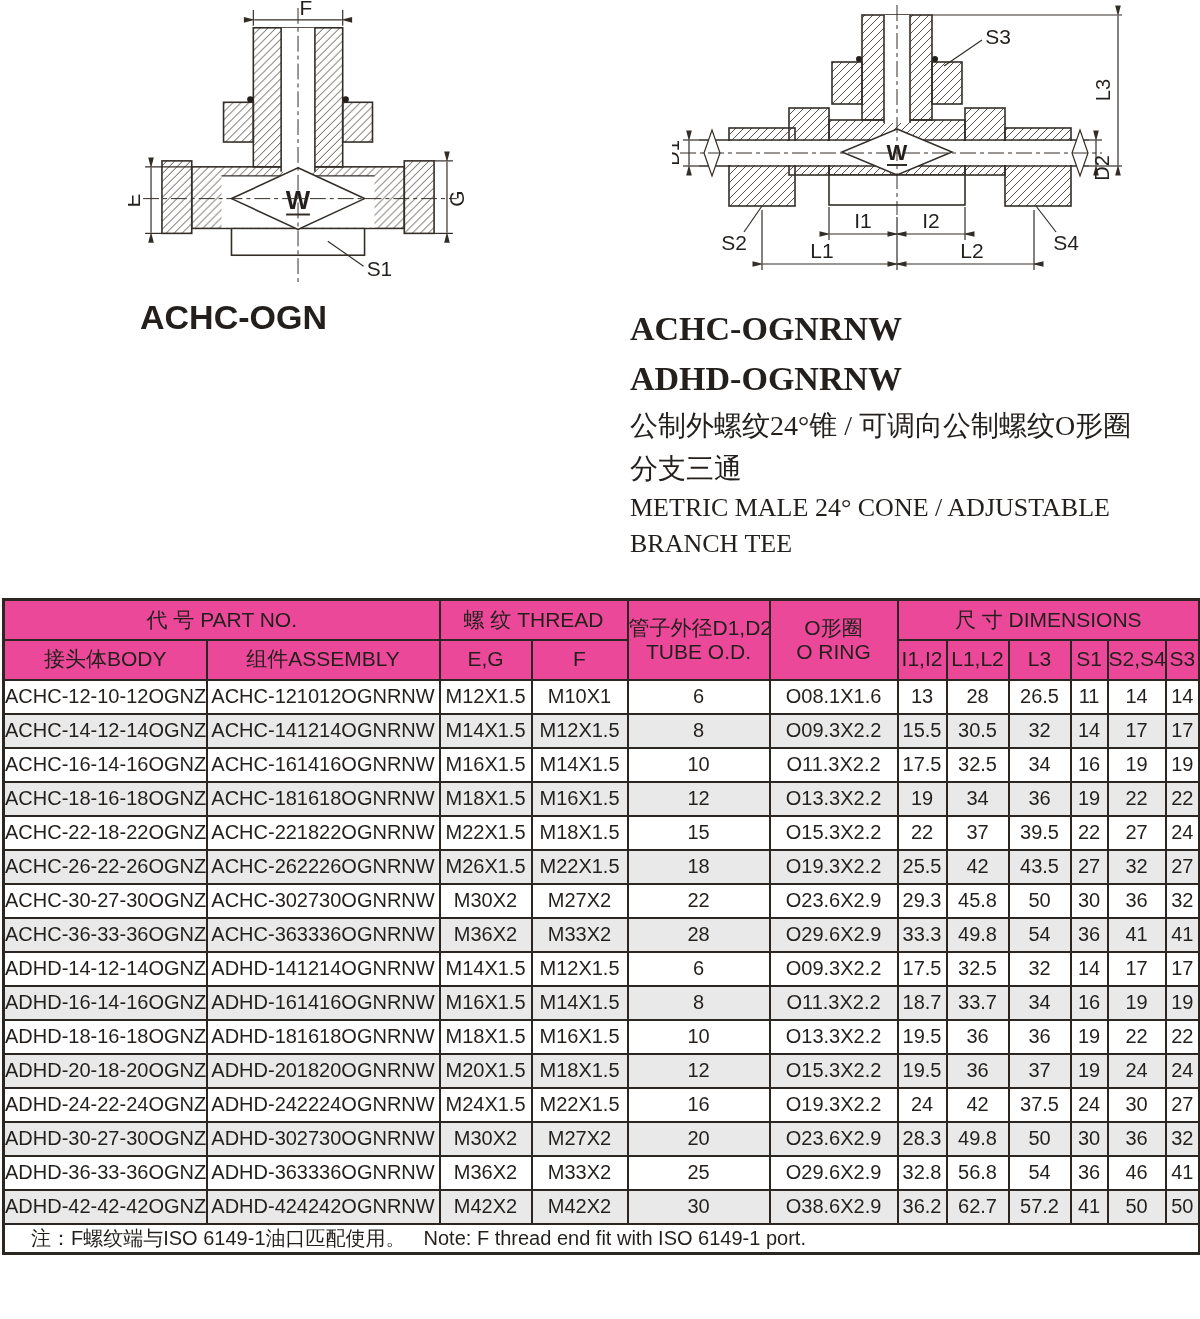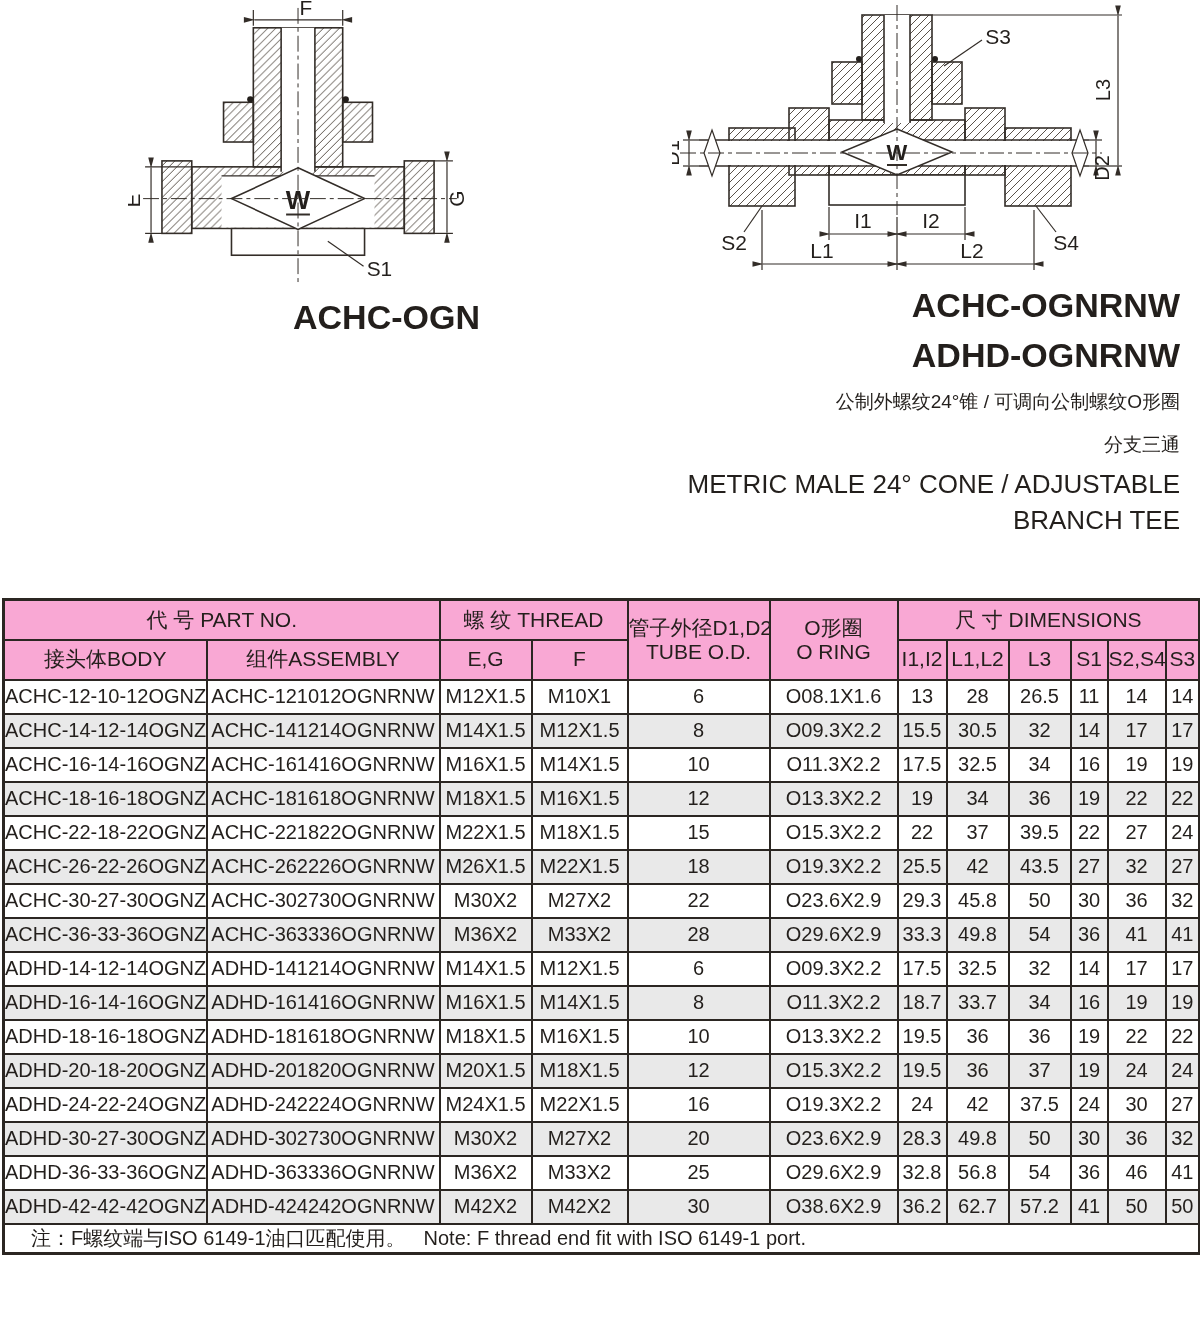"ACHC-OGN" .title-block { text-align: right -> left }
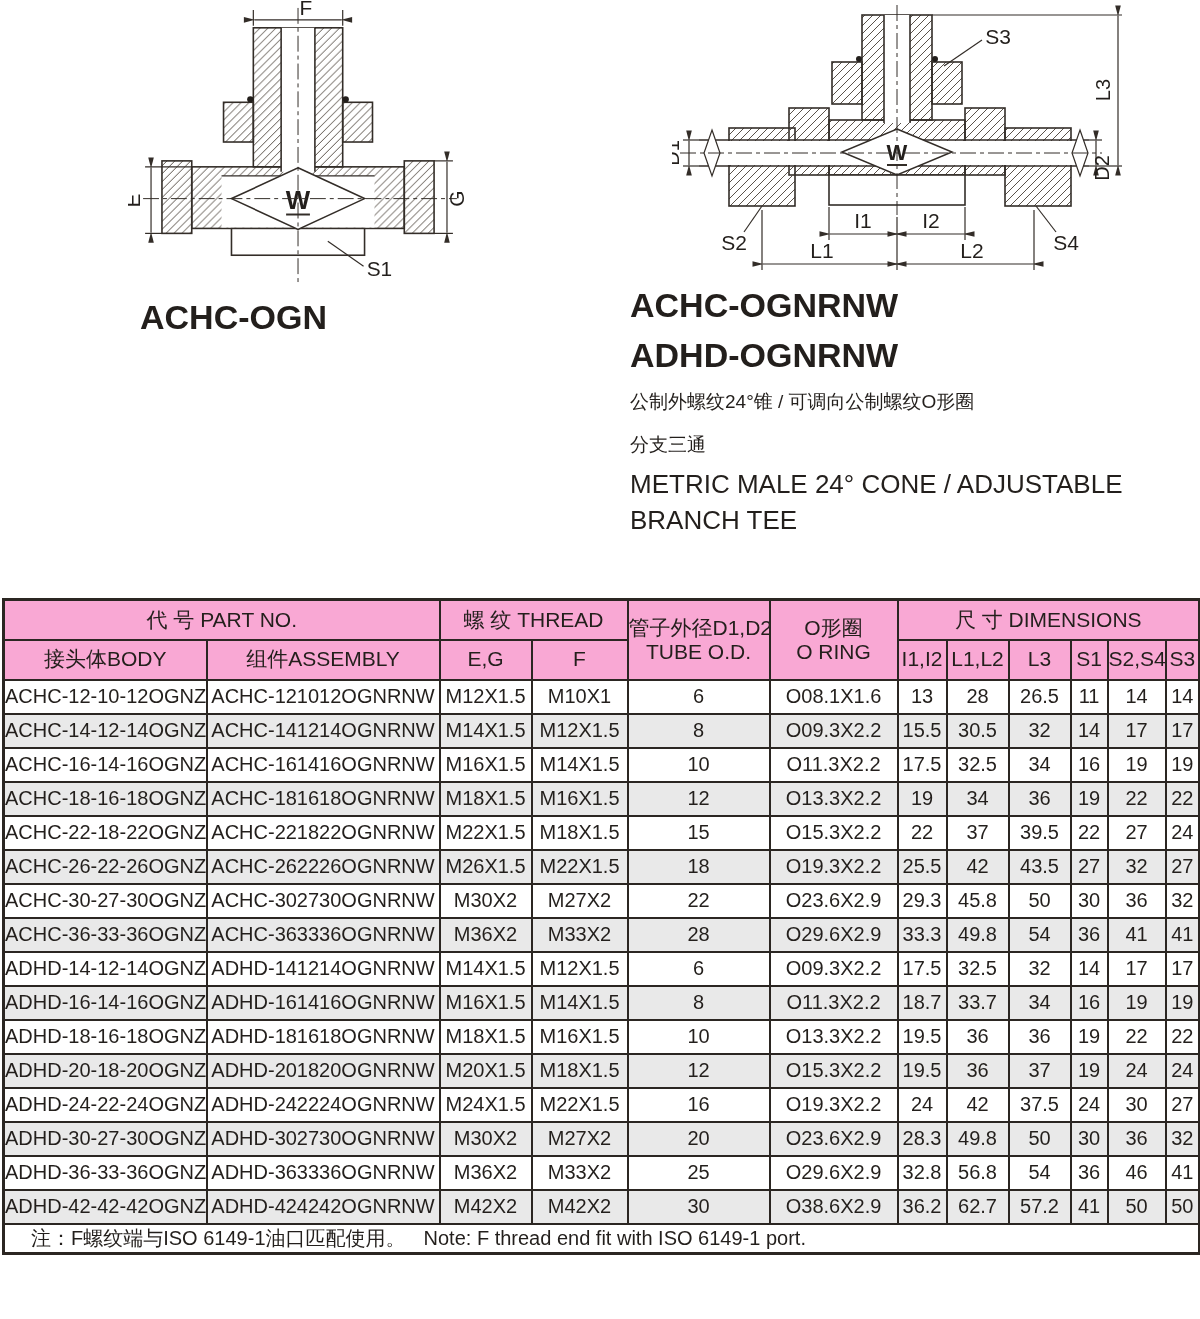"ACHC-OGNRNW" #right-titles { font-family: none -> Liberation Serif, serif; top: 280px -> 304px }
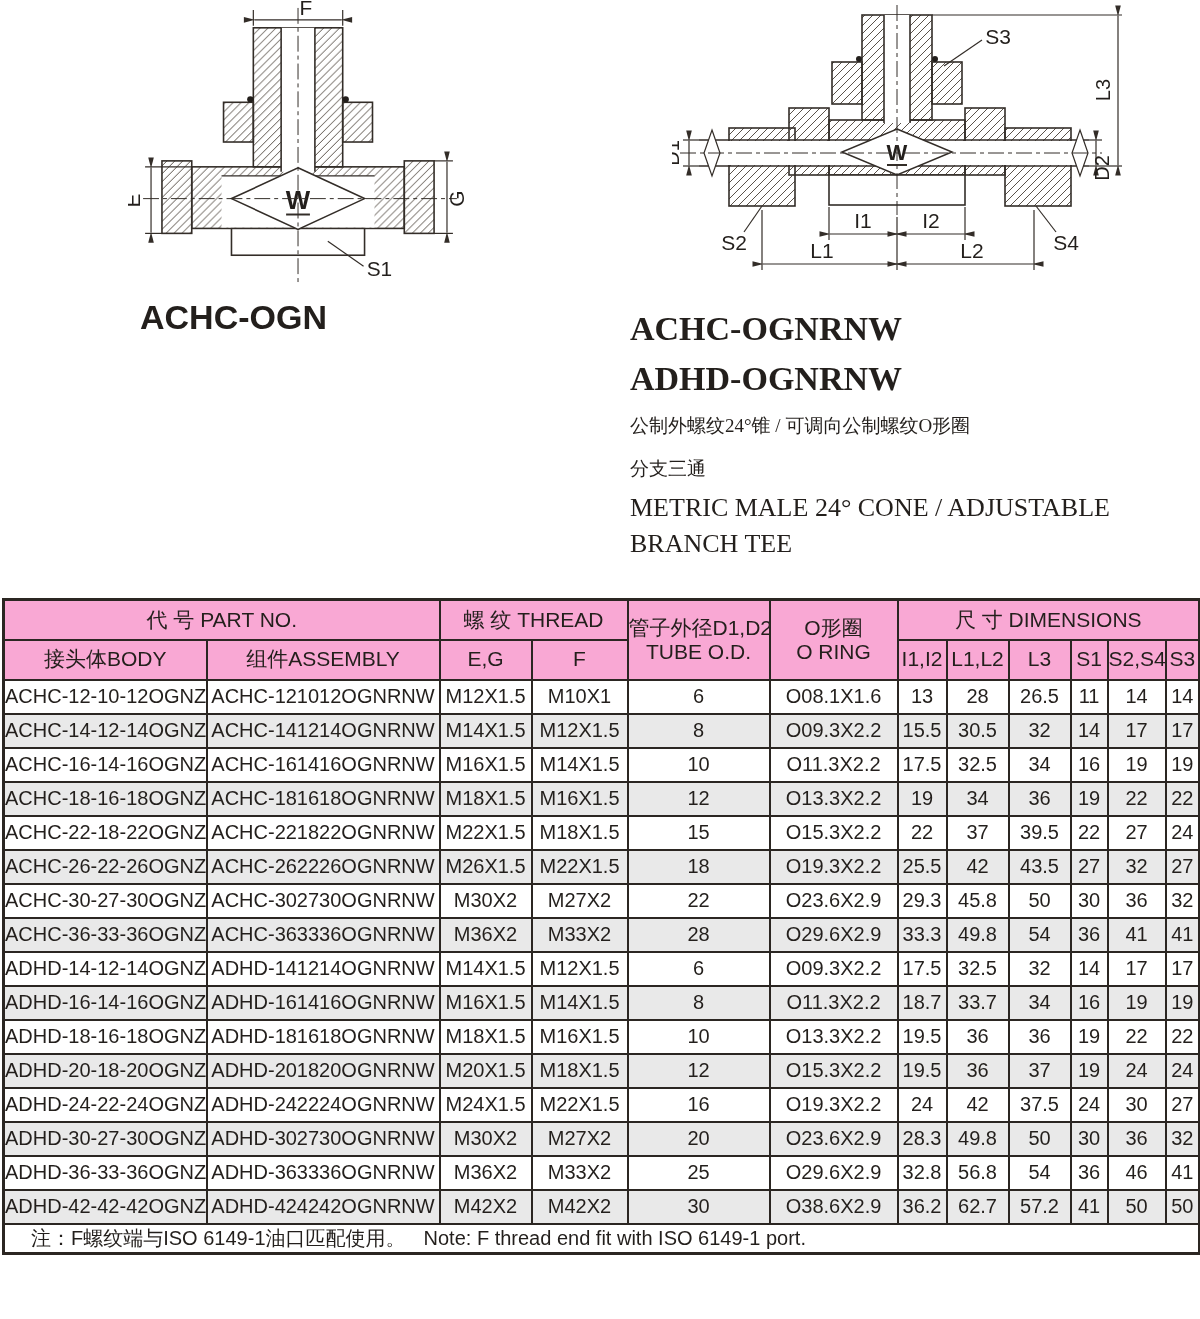"公制外螺纹24°锥 / 可调向公制螺纹O形圈" .desc-zh { font-size: 19px -> 28px }
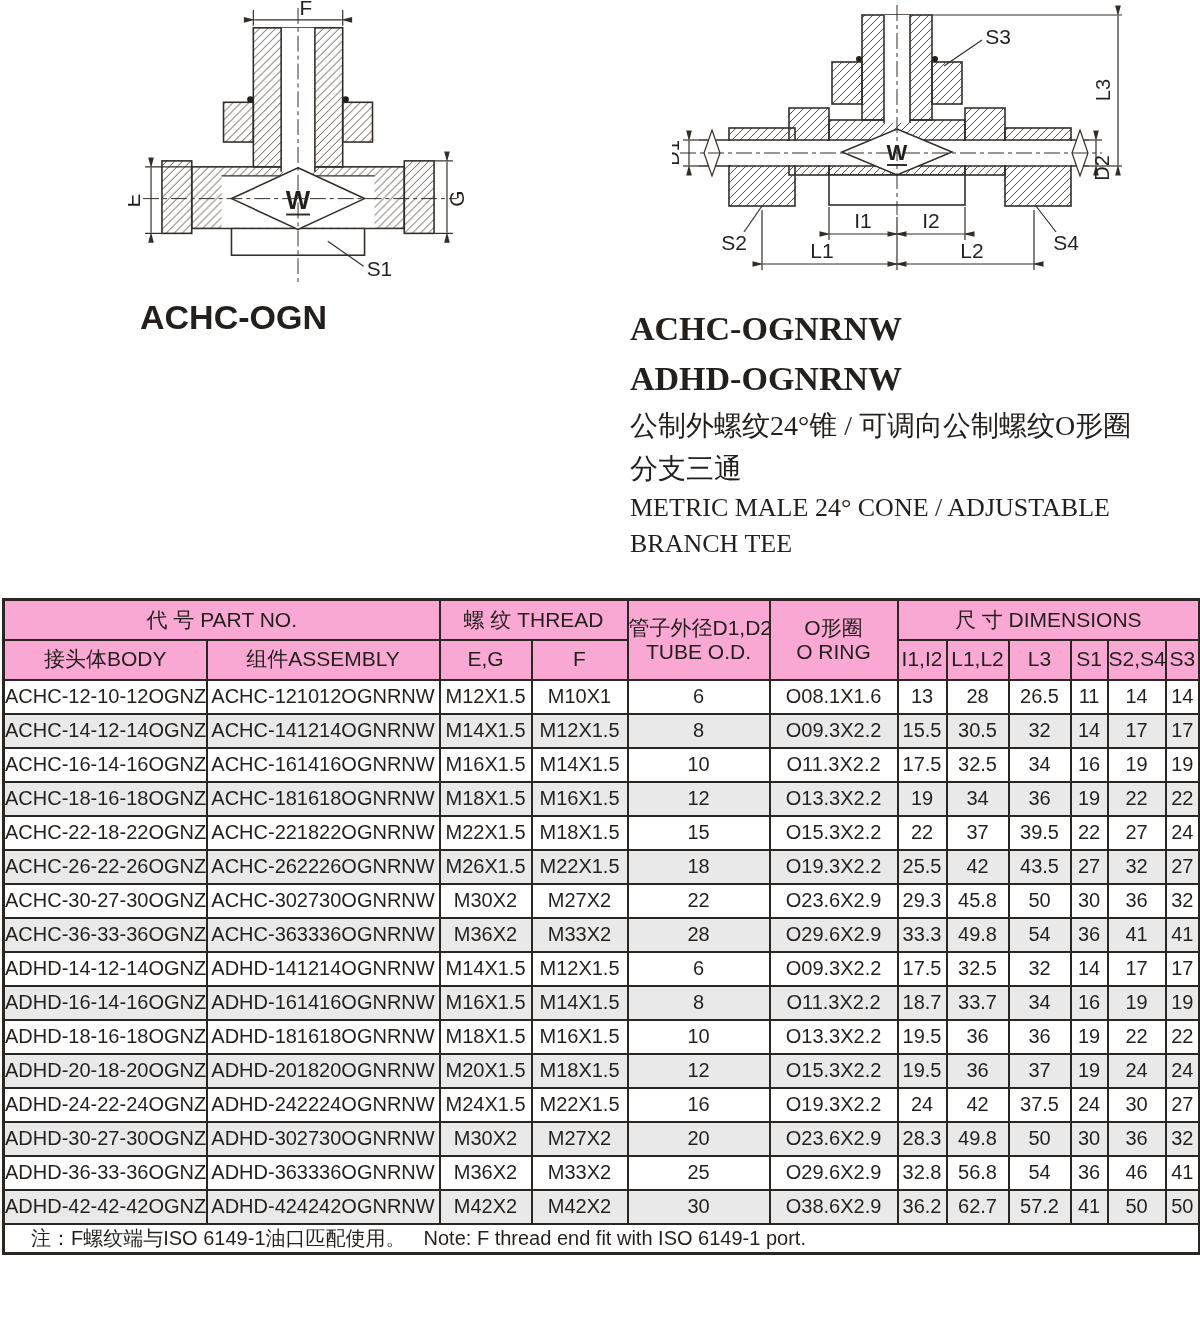"代 号 PART NO." .spec thead th { background: #f9a8d4 -> #ec4899 }
